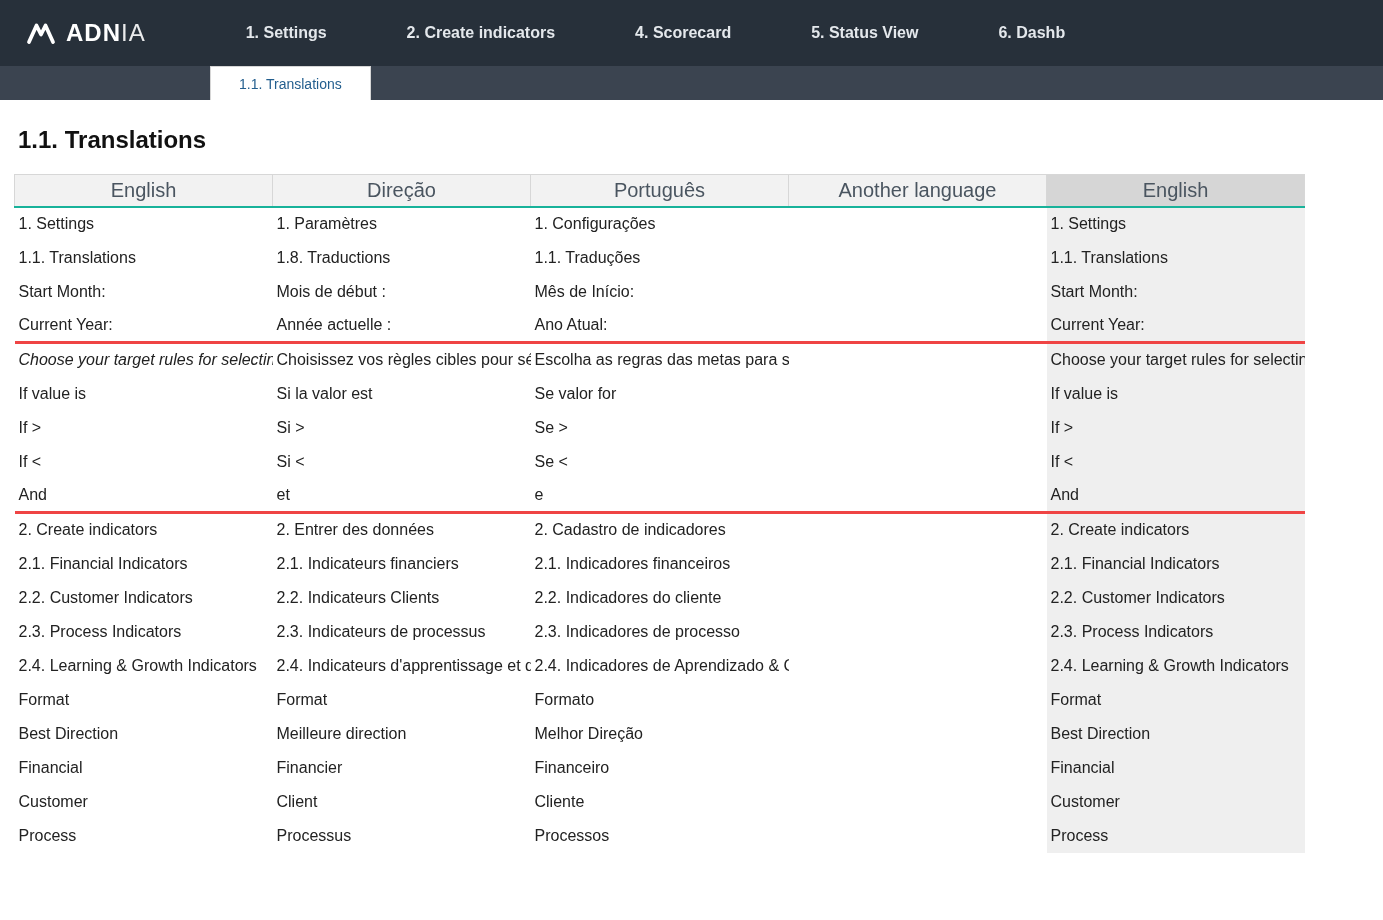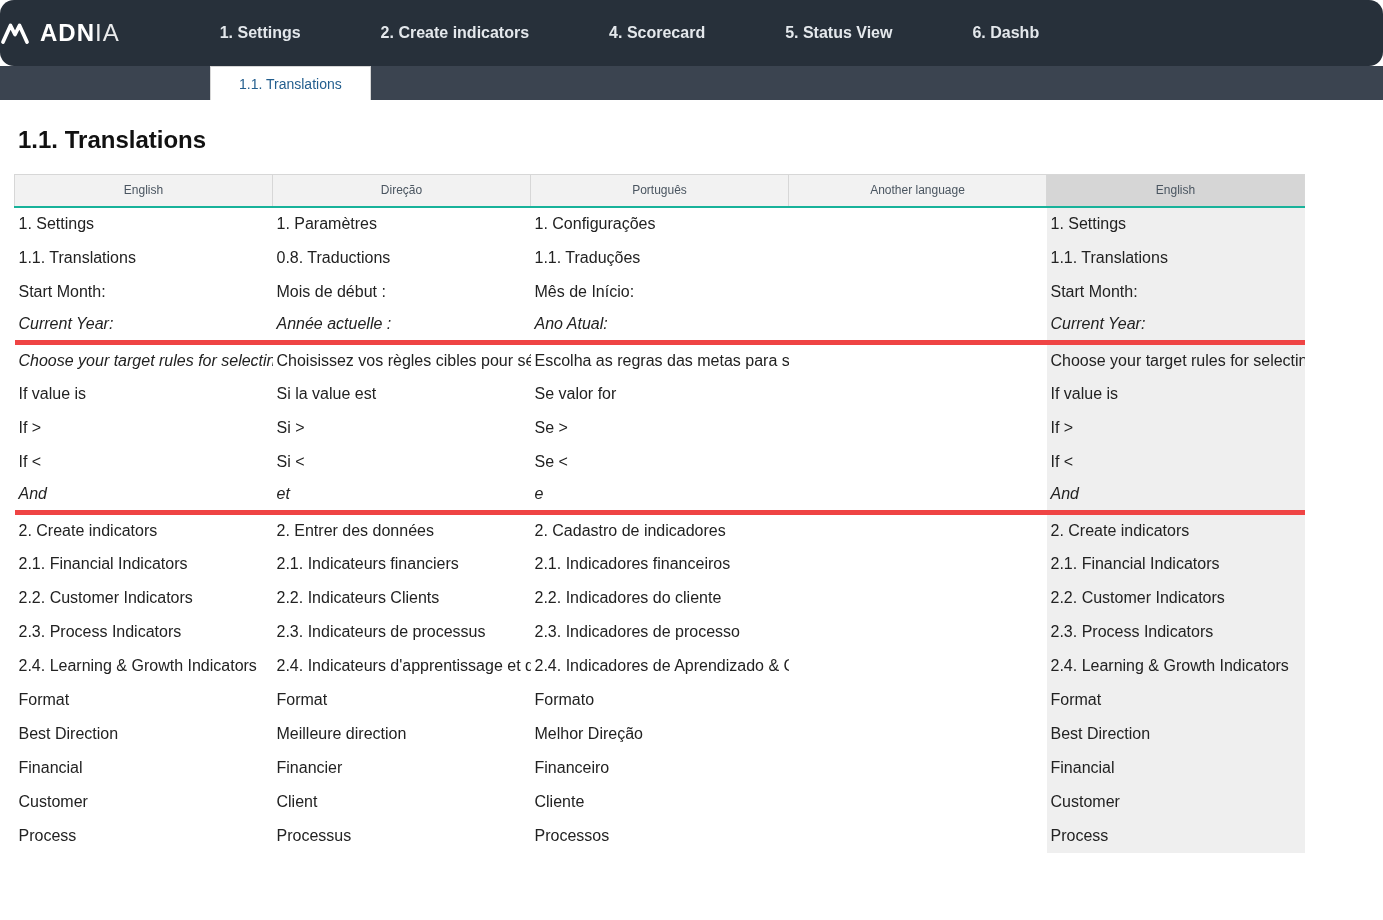"ADNIA" .topbar { border-radius: 14px -> none; padding-left: none -> 26px }
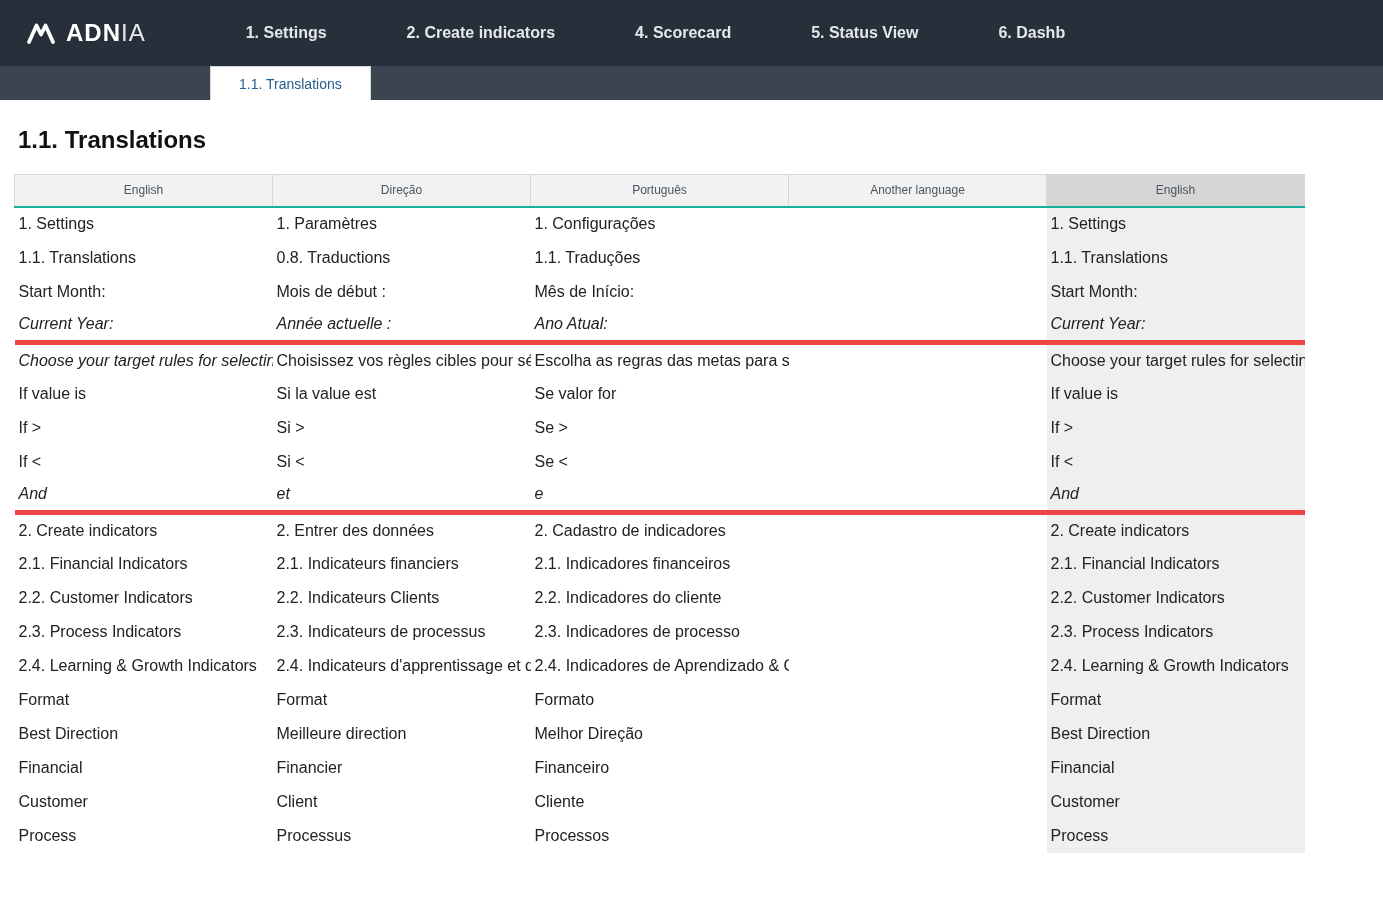"English" th { font-size: 12px -> 20px }
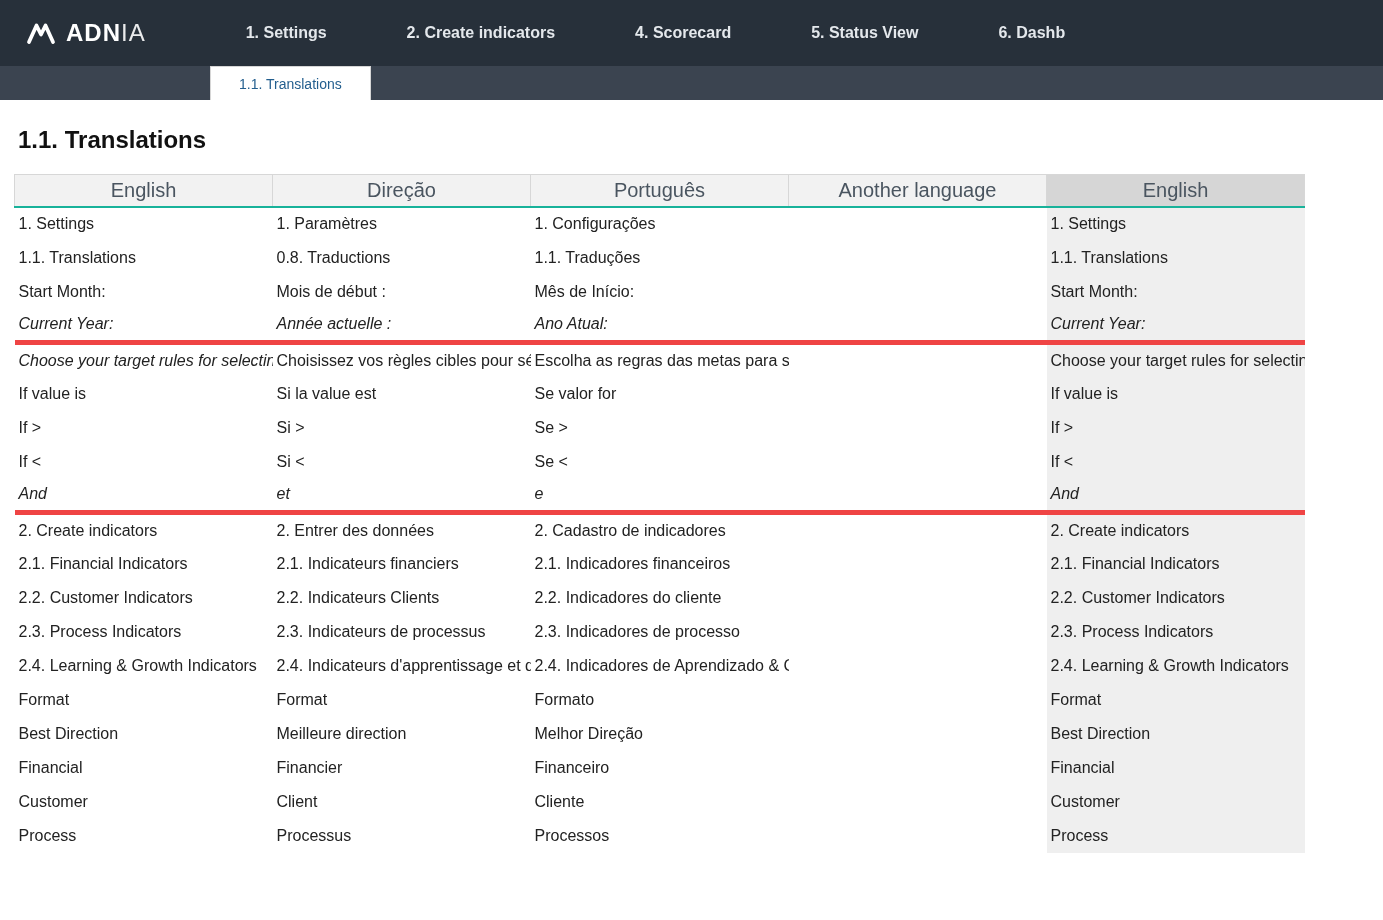"0.8. Traductions" td { text: 0.8 -> 1.8 }
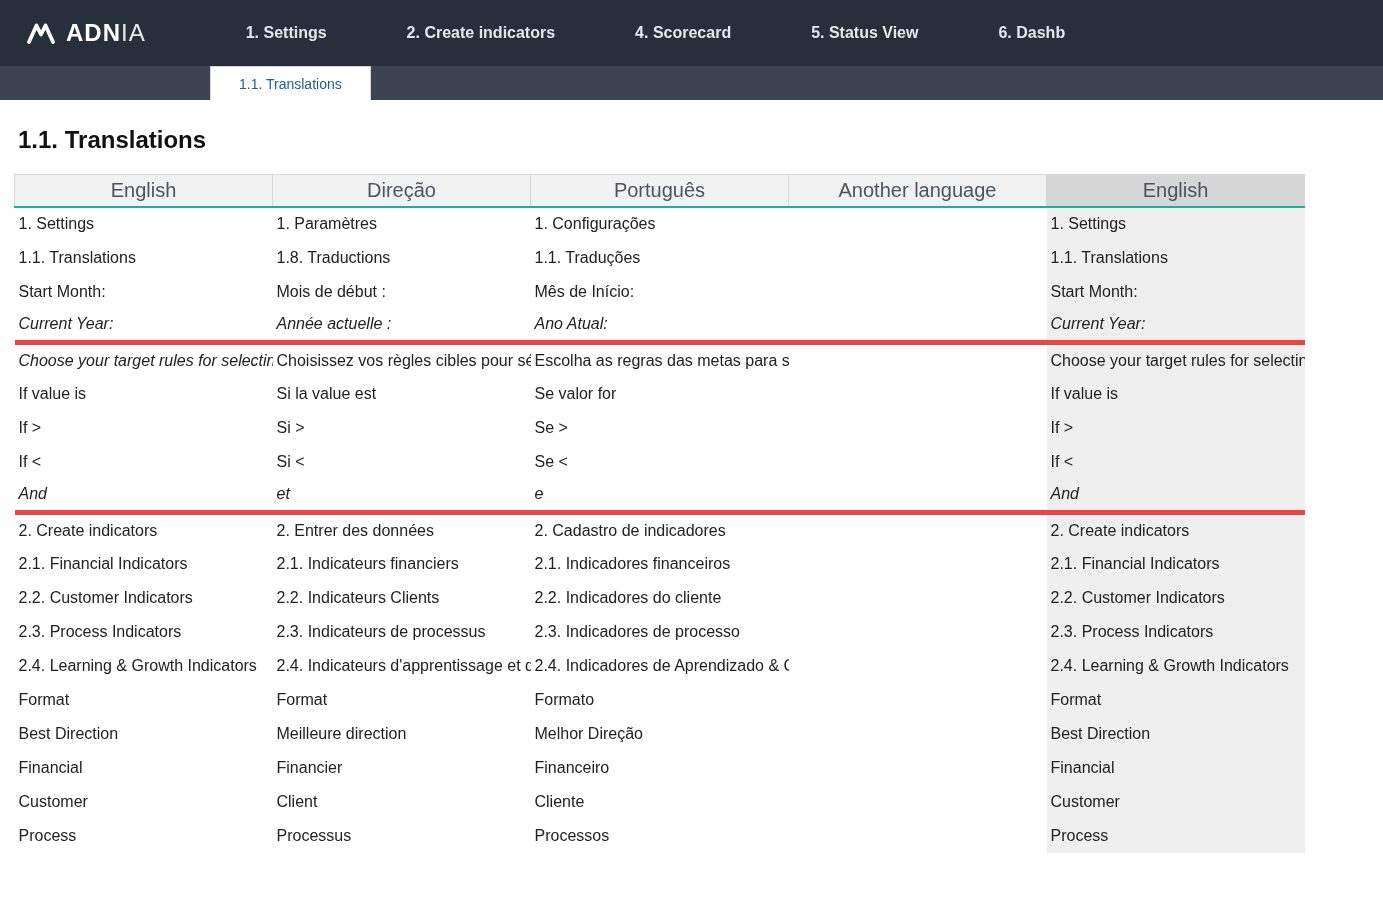"Current Year:" .sep td { border-bottom: 5px solid #ef4444 -> 3px solid #ef4444; font-style: italic -> none }
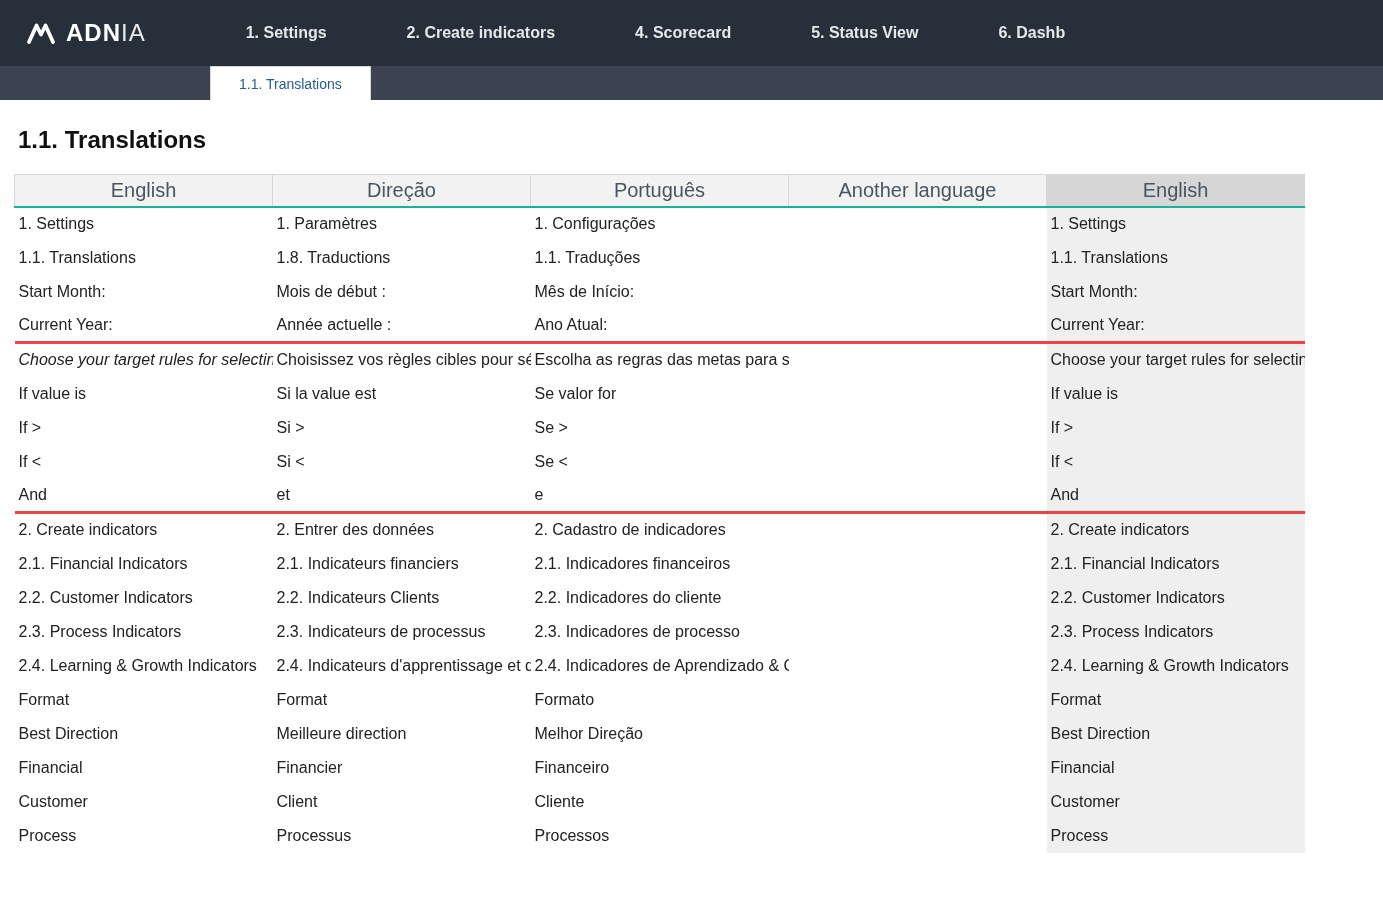"Si la value est" td { text: value -> valor }
